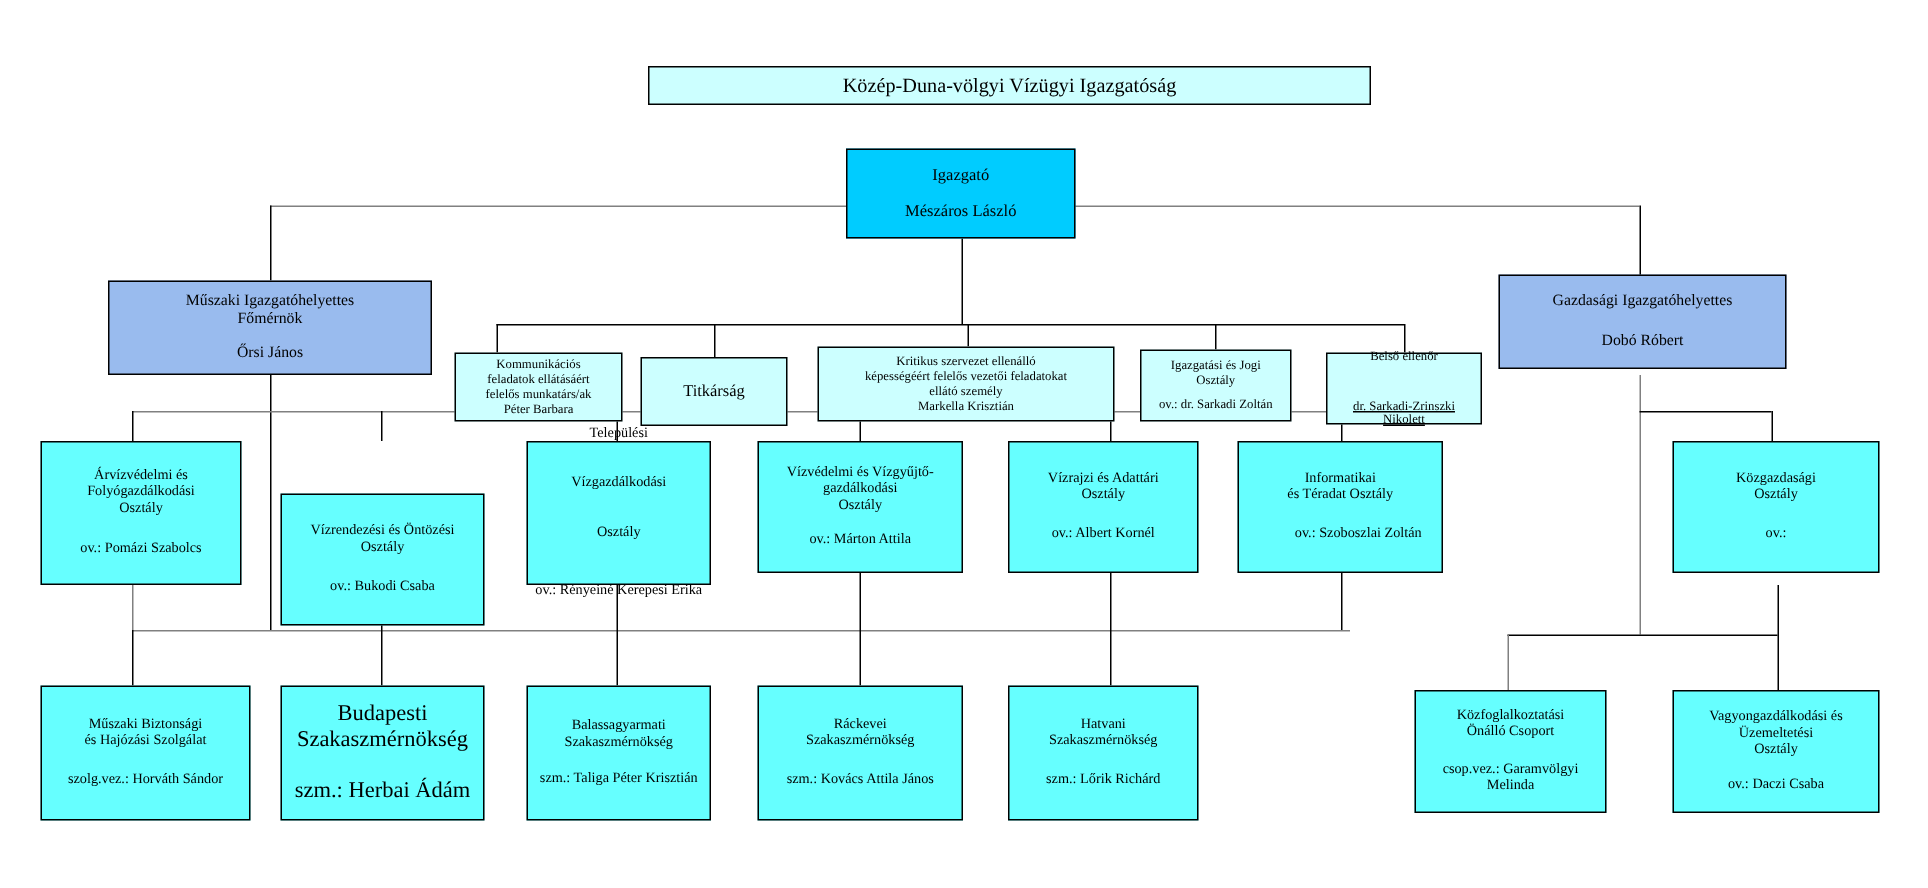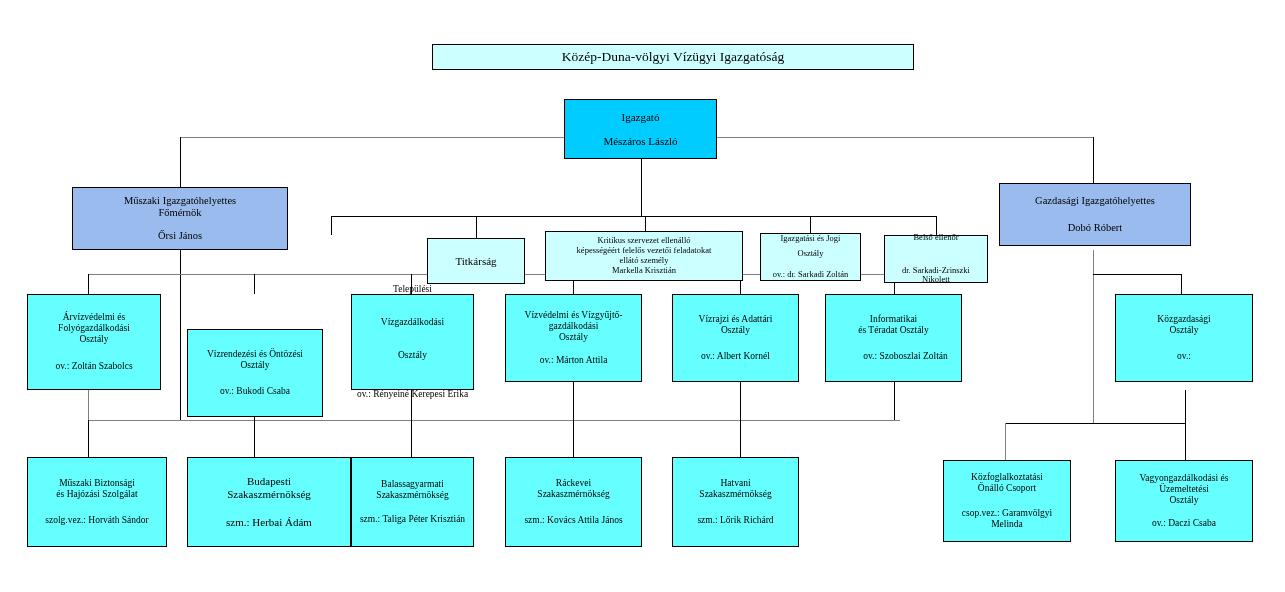"Kommunikációs" div.node { html: none -> <div> <div>Kommunikációs</div> <div>feladatok ellátásáért</div> <div>felelős munkatárs/ak</div> <div>Péter Barbara</div> </div> }
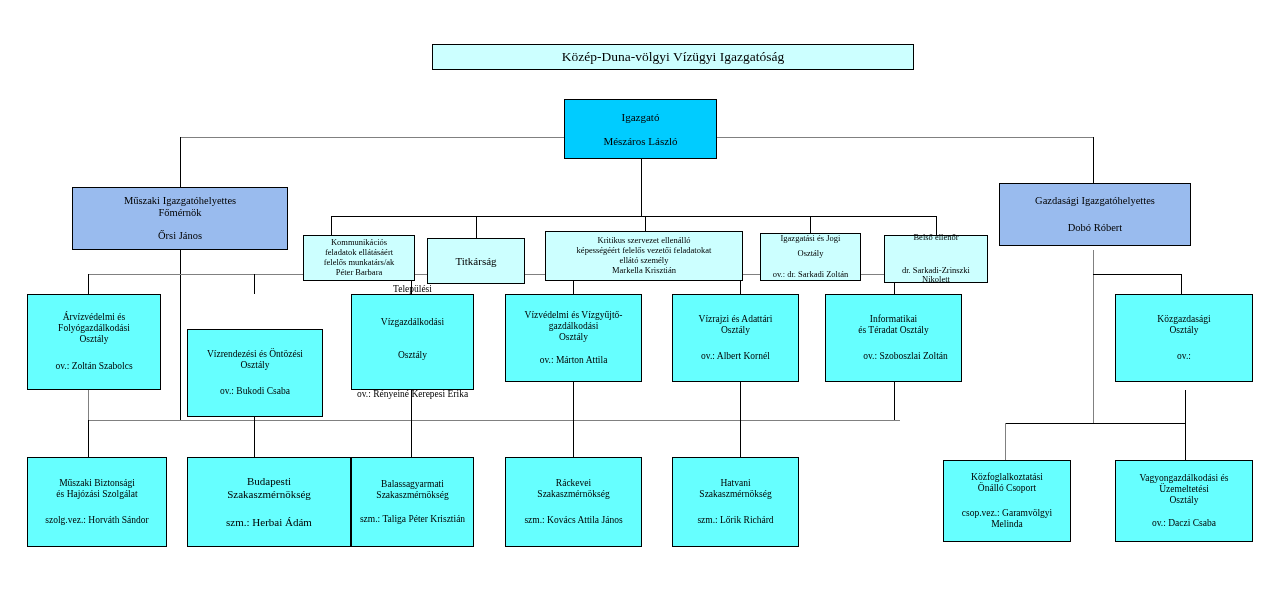"Igazgatási és Jogi" div.node { justify-content: space-between -> none }
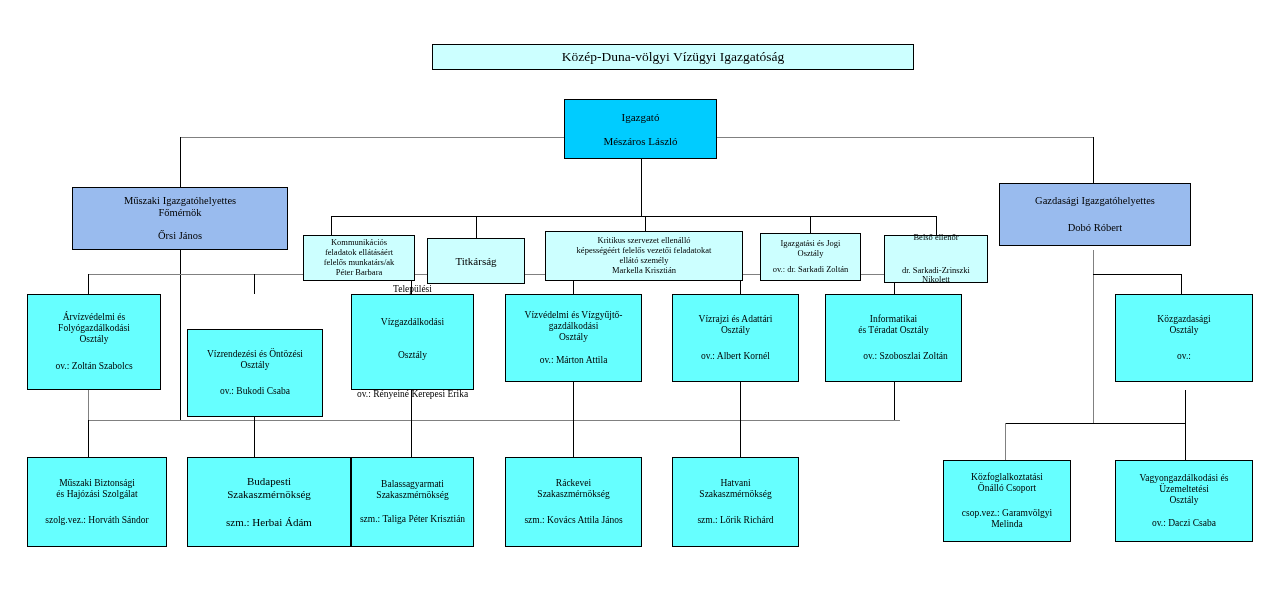"dr. Sarkadi-Zrinszki Nikolett" div.person { text-decoration: none -> underline }
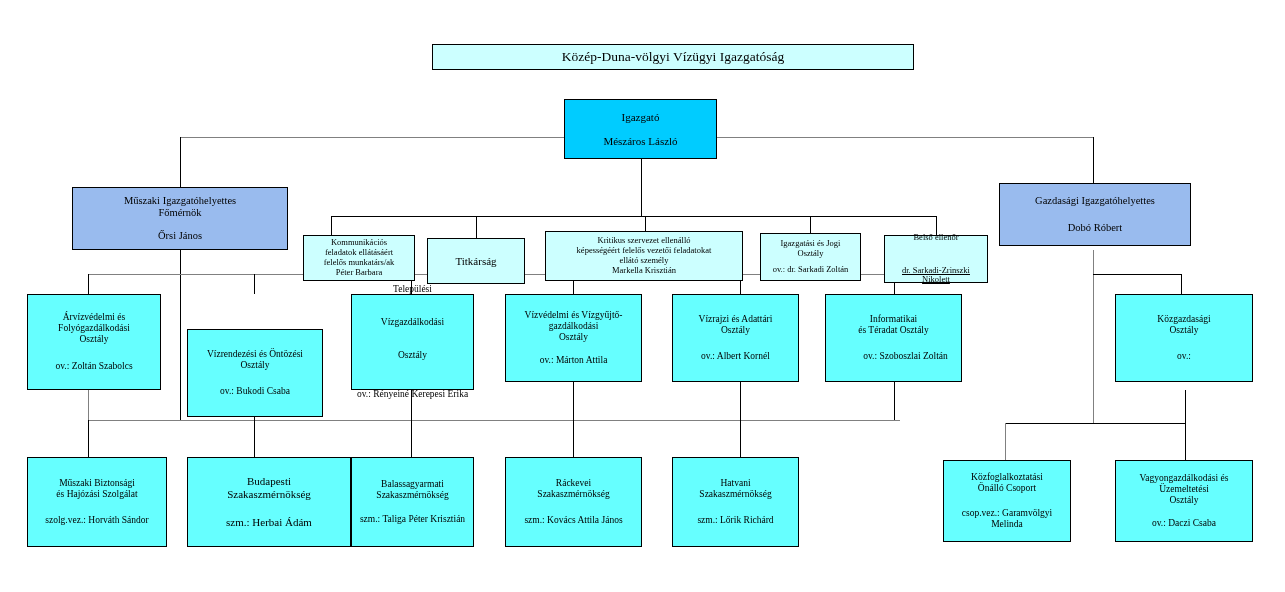"ov.: Zoltán Szabolcs" div.person { text: Zoltán -> Pomázi }
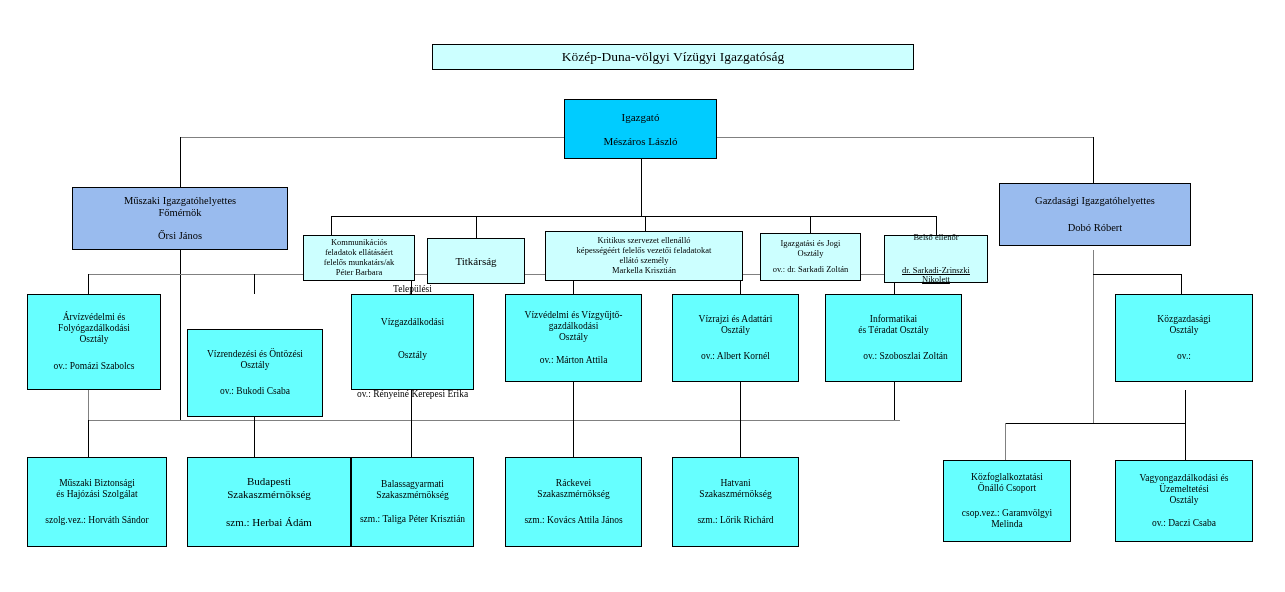"Budapesti" div.node { font-size: 11px -> 15px; width: 164px -> 136px }
